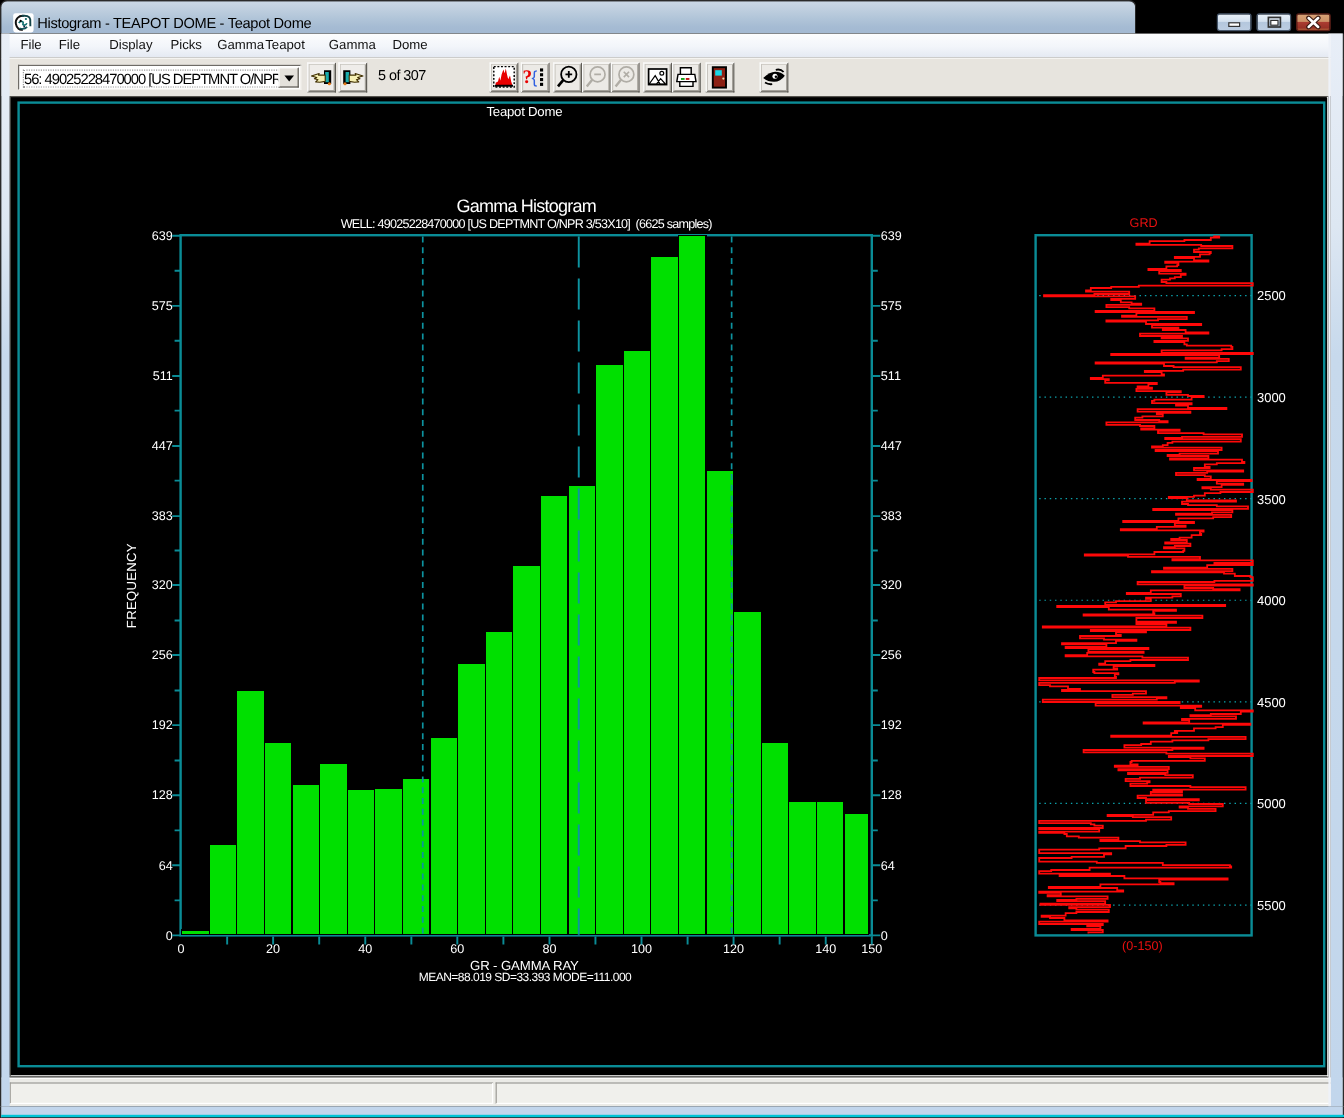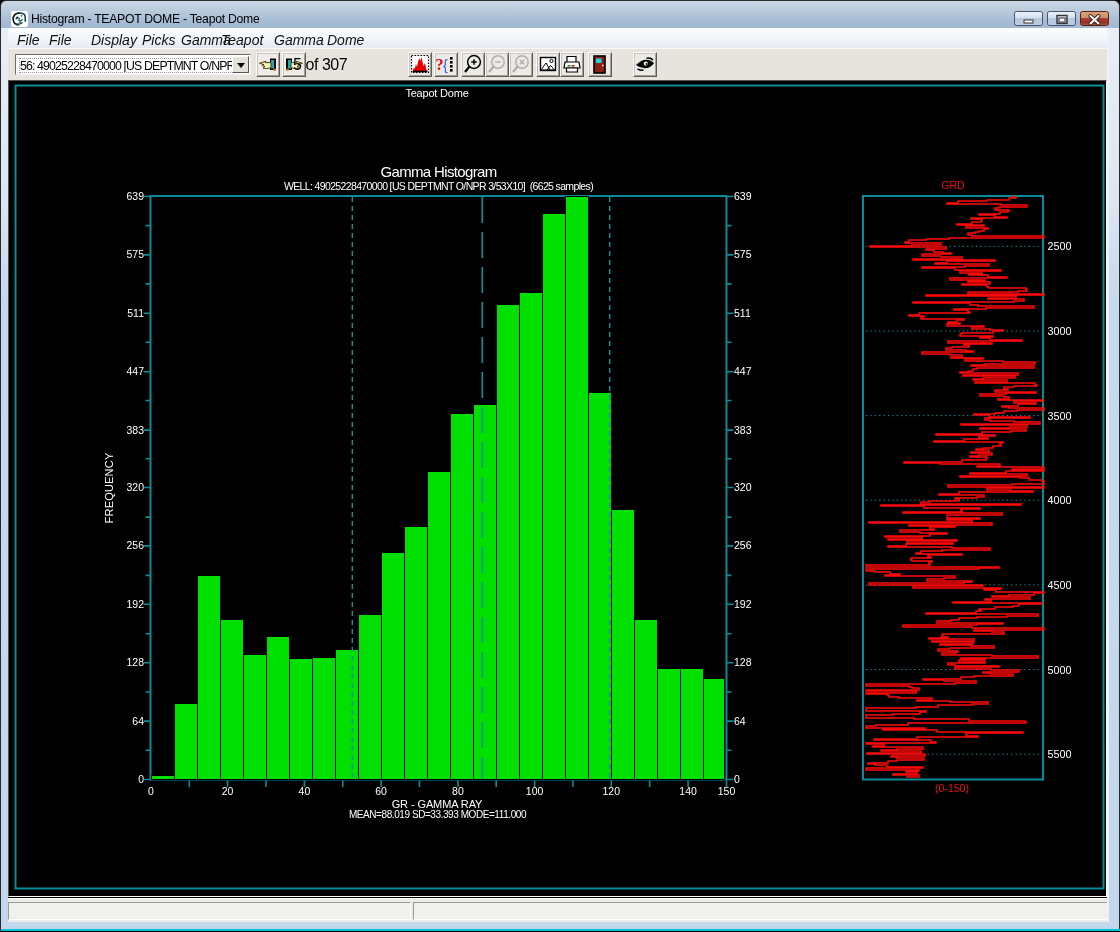"Histogram - TEAPOT DOME -" #titlebar { width: 1120px -> 947px }
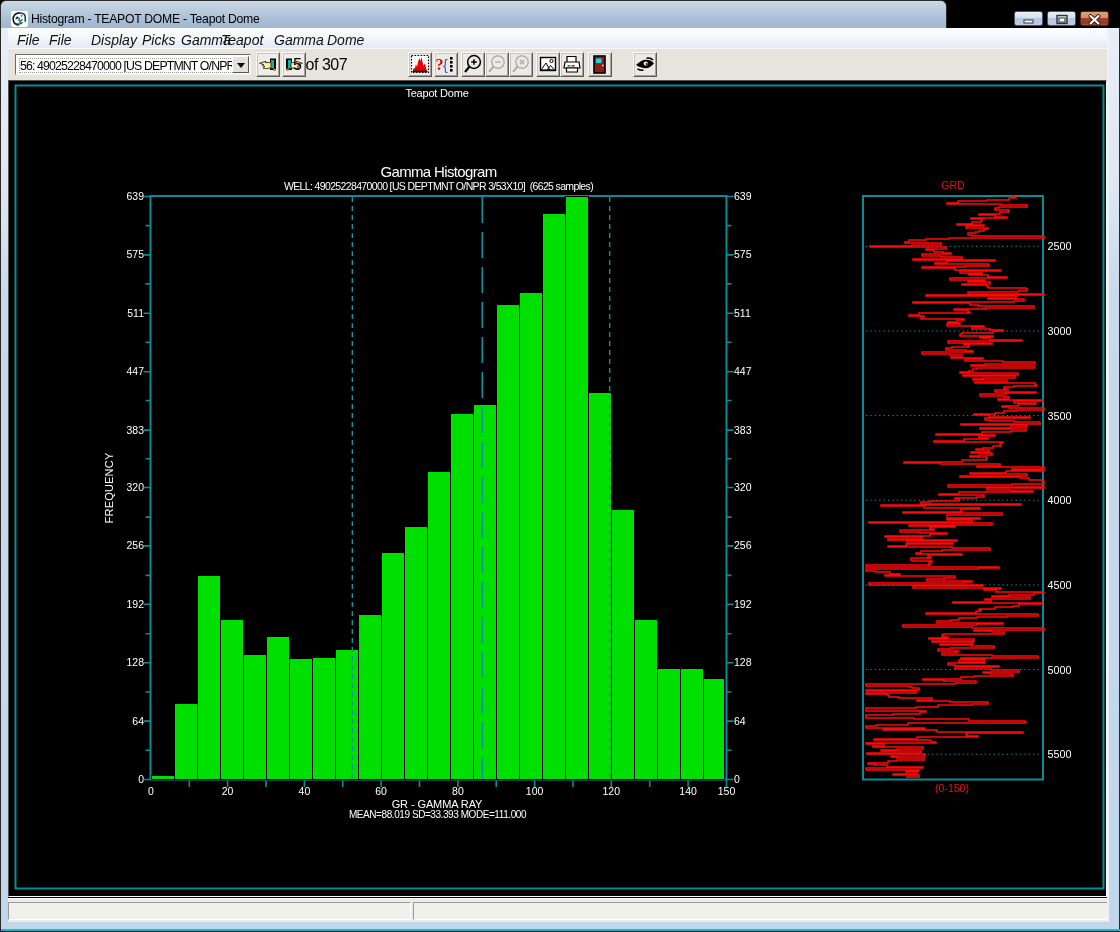"File" #menubar span { font-size: 14px -> 11px; font-style: italic -> none }
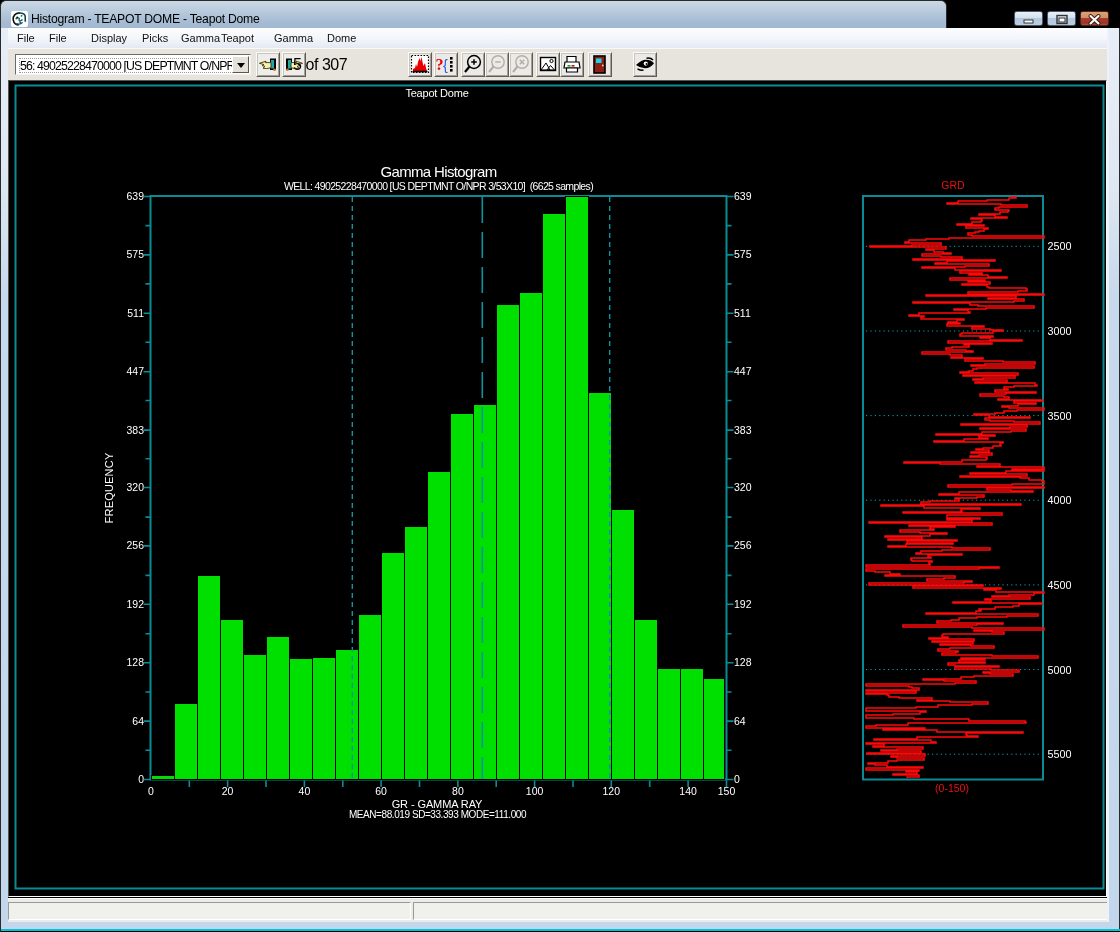"5 of 307" #fivetxt { font-size: 16px -> 12px; left: 292px -> 314px }
